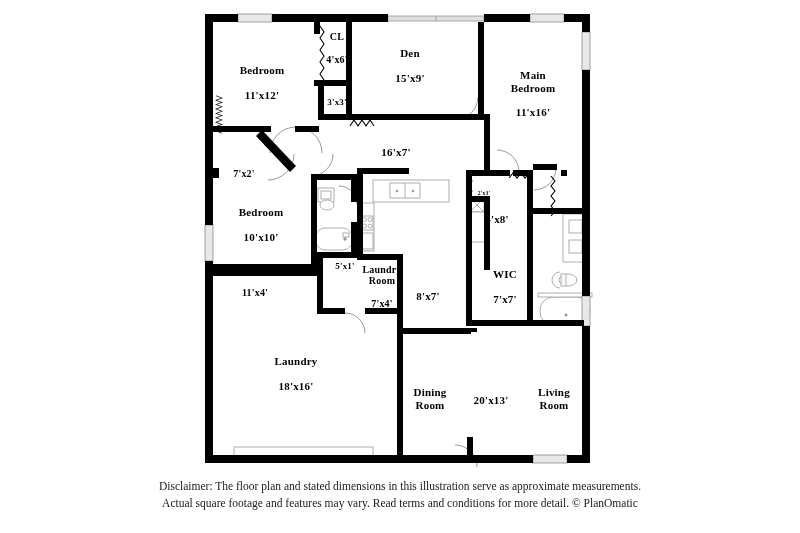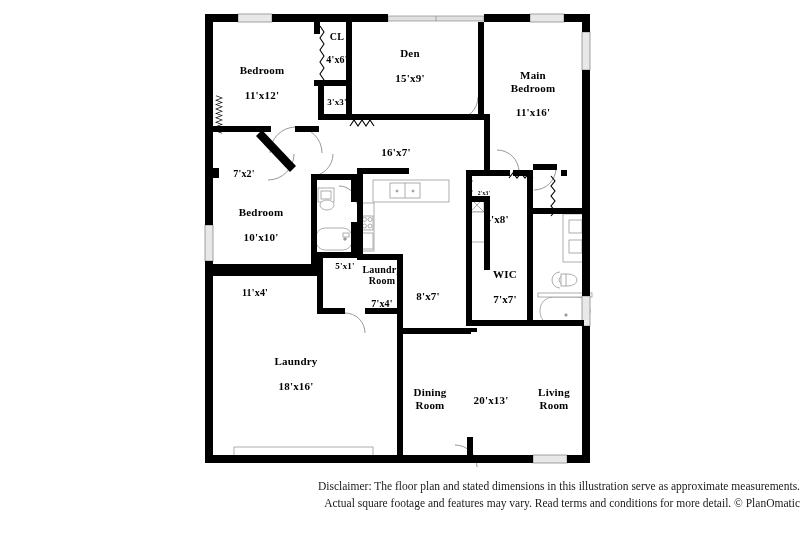"Disclaimer: The floor plan and" #disclaimer { text-align: right -> center }
